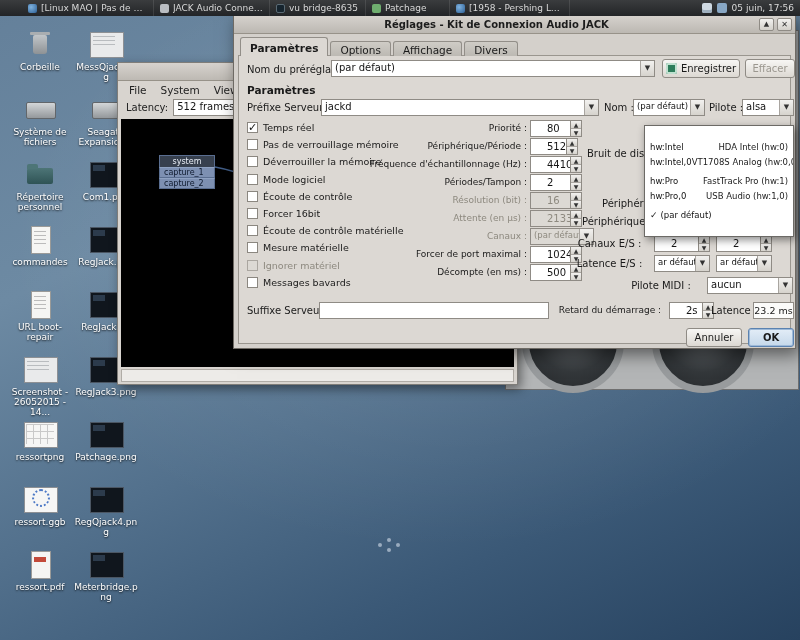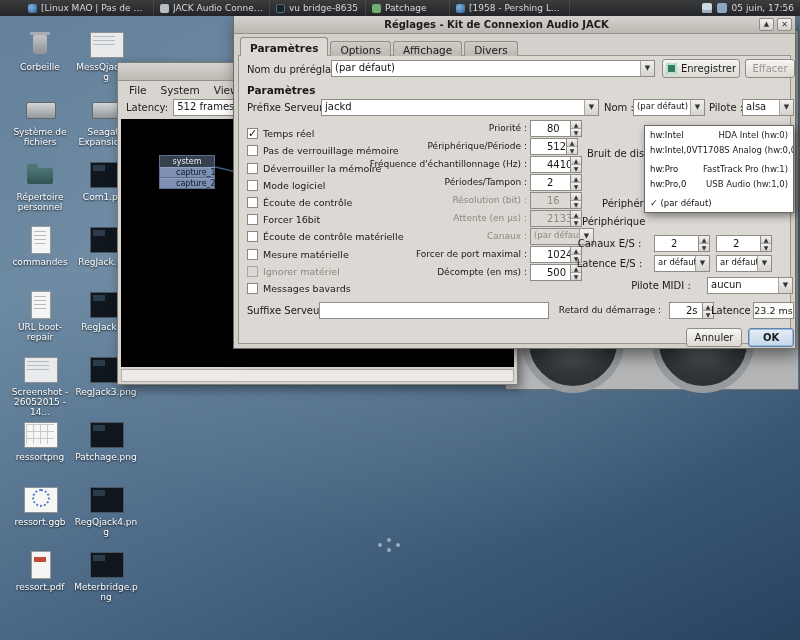"Temps réel" .cbrow { align-items: flex-end -> flex-start }
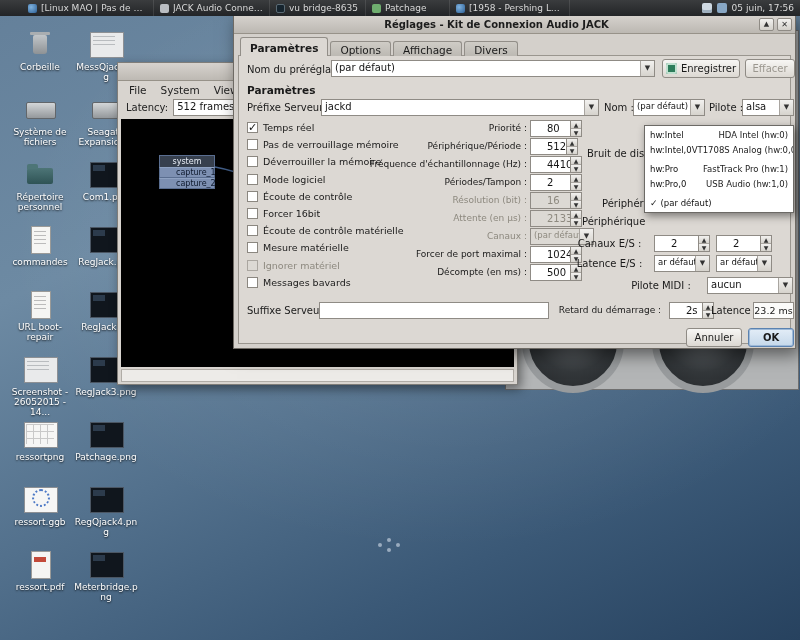"hw:Intel" .popup { padding: 1px 0 -> 13px 0 }
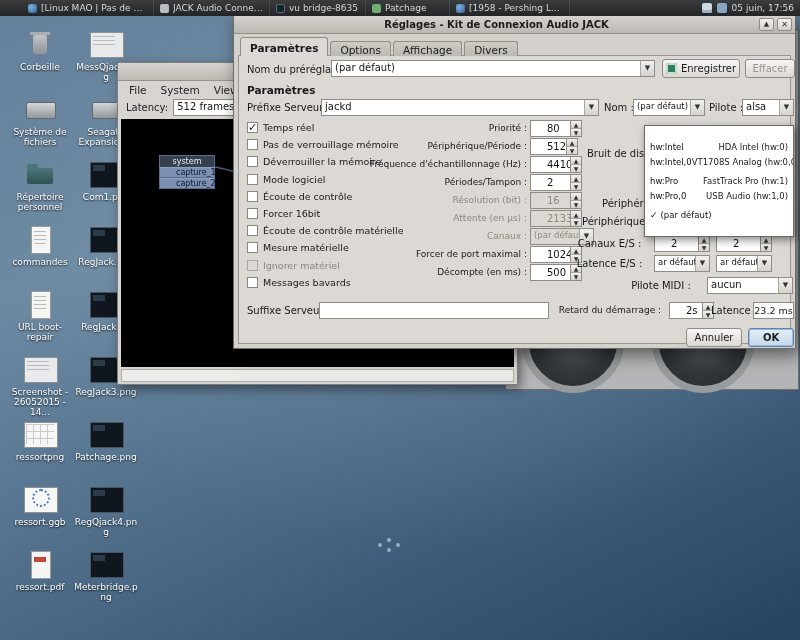"capture_1" .node-port { padding: 0 16px -> 0 4px }
